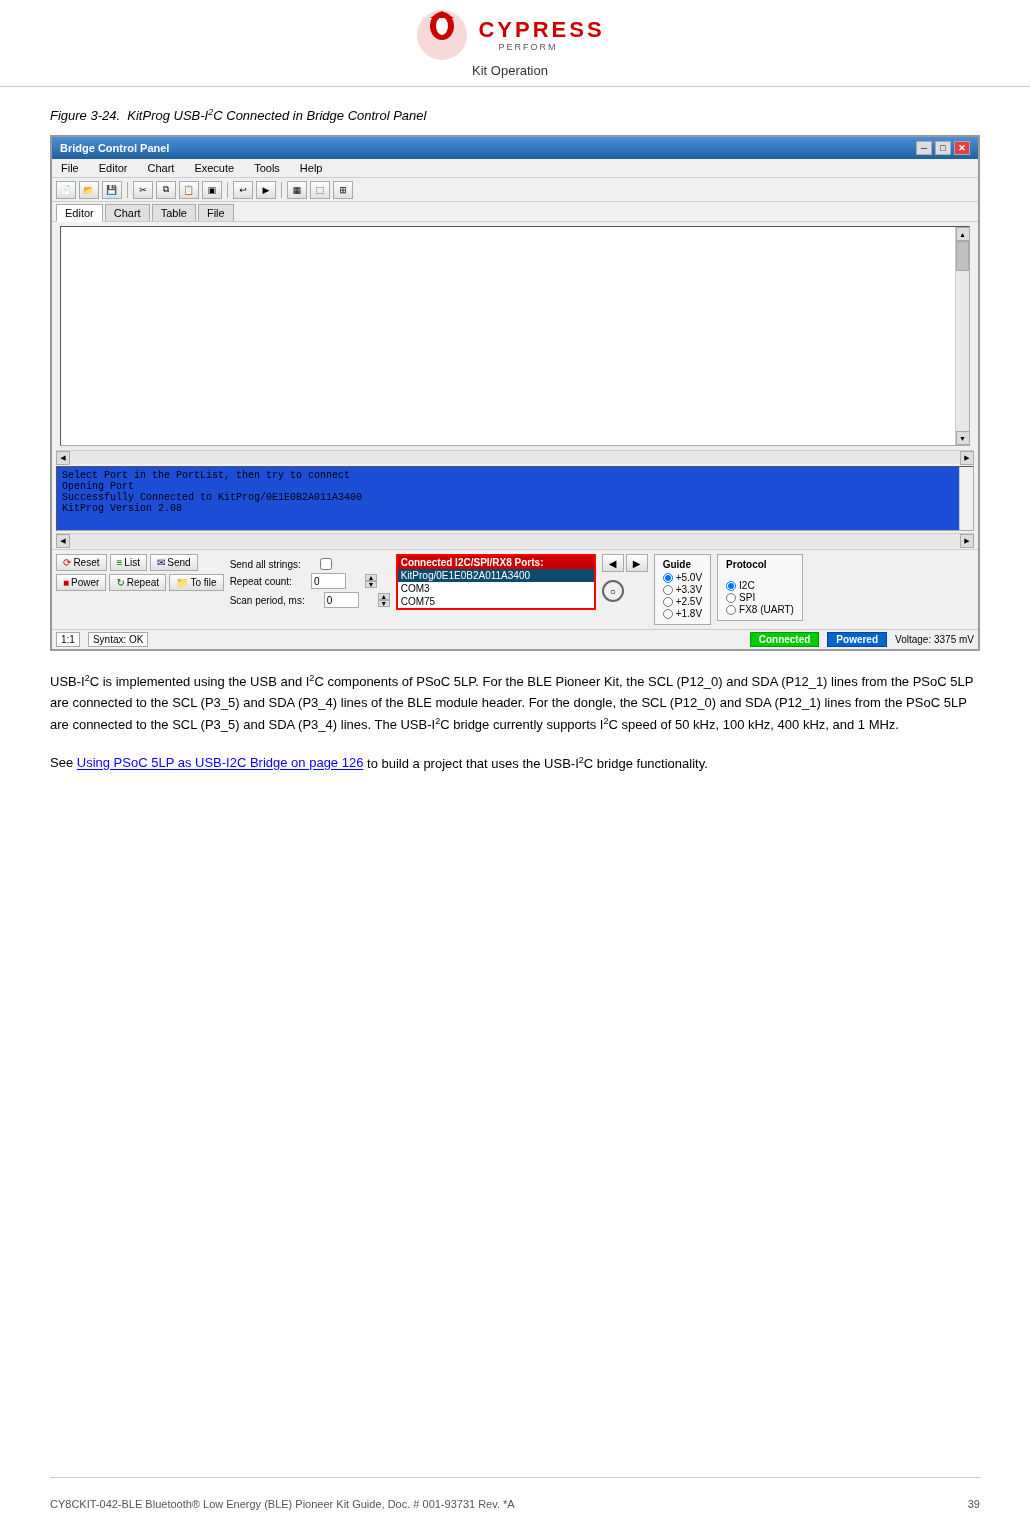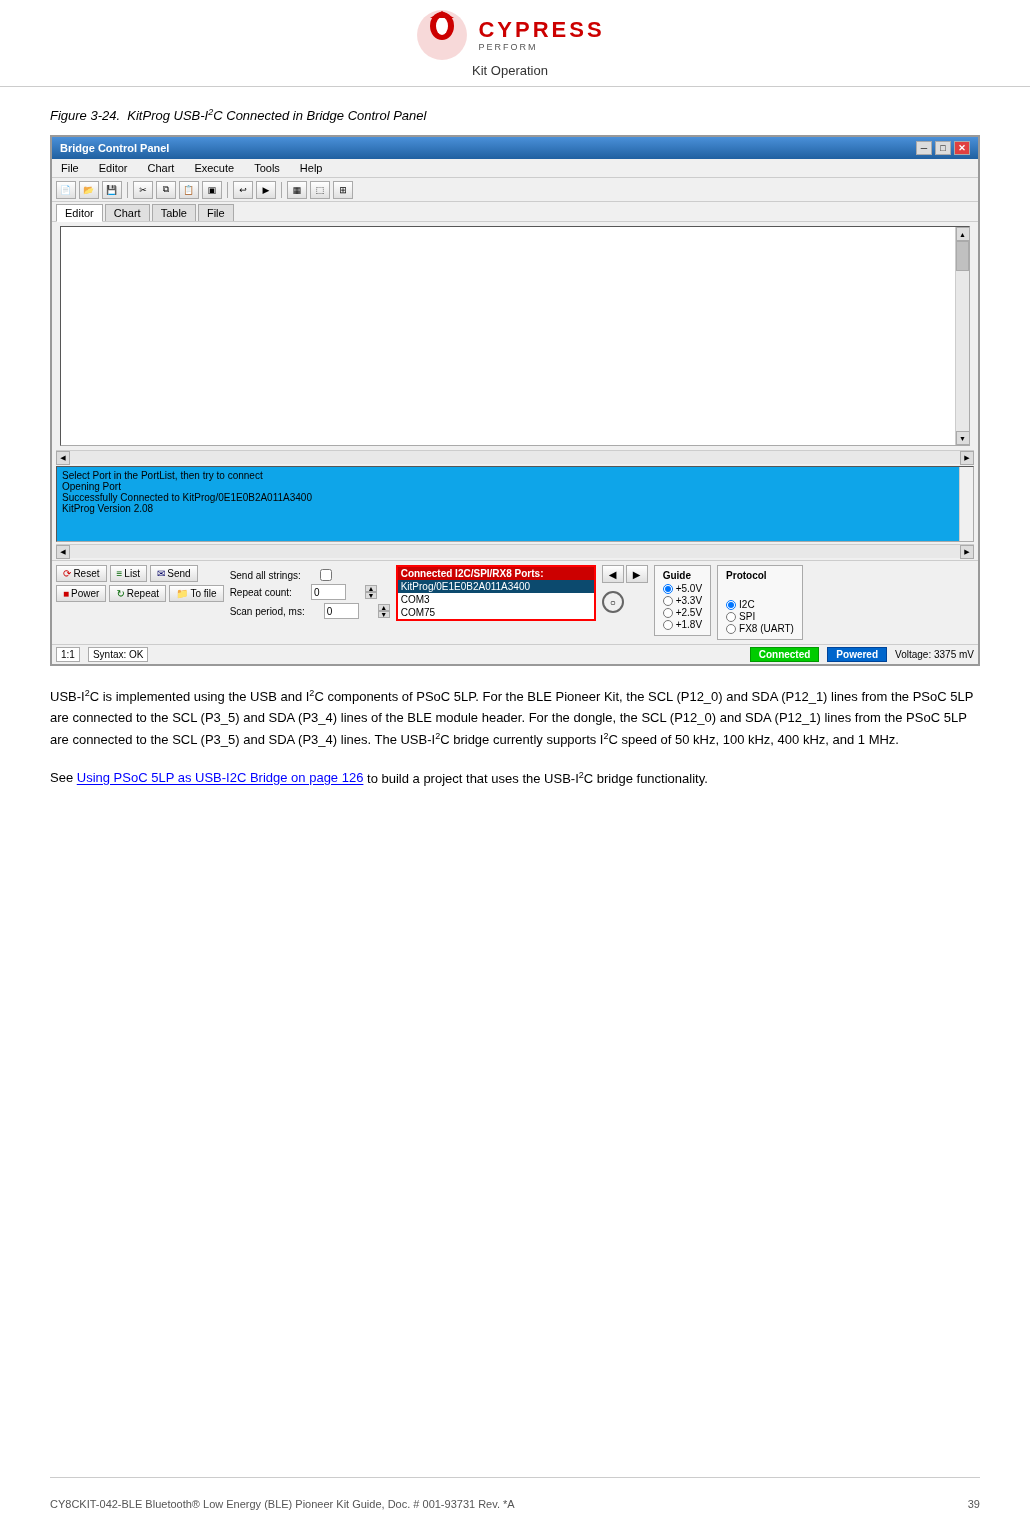"PERFORM" .logo-perform { margin-left: none -> 20px }
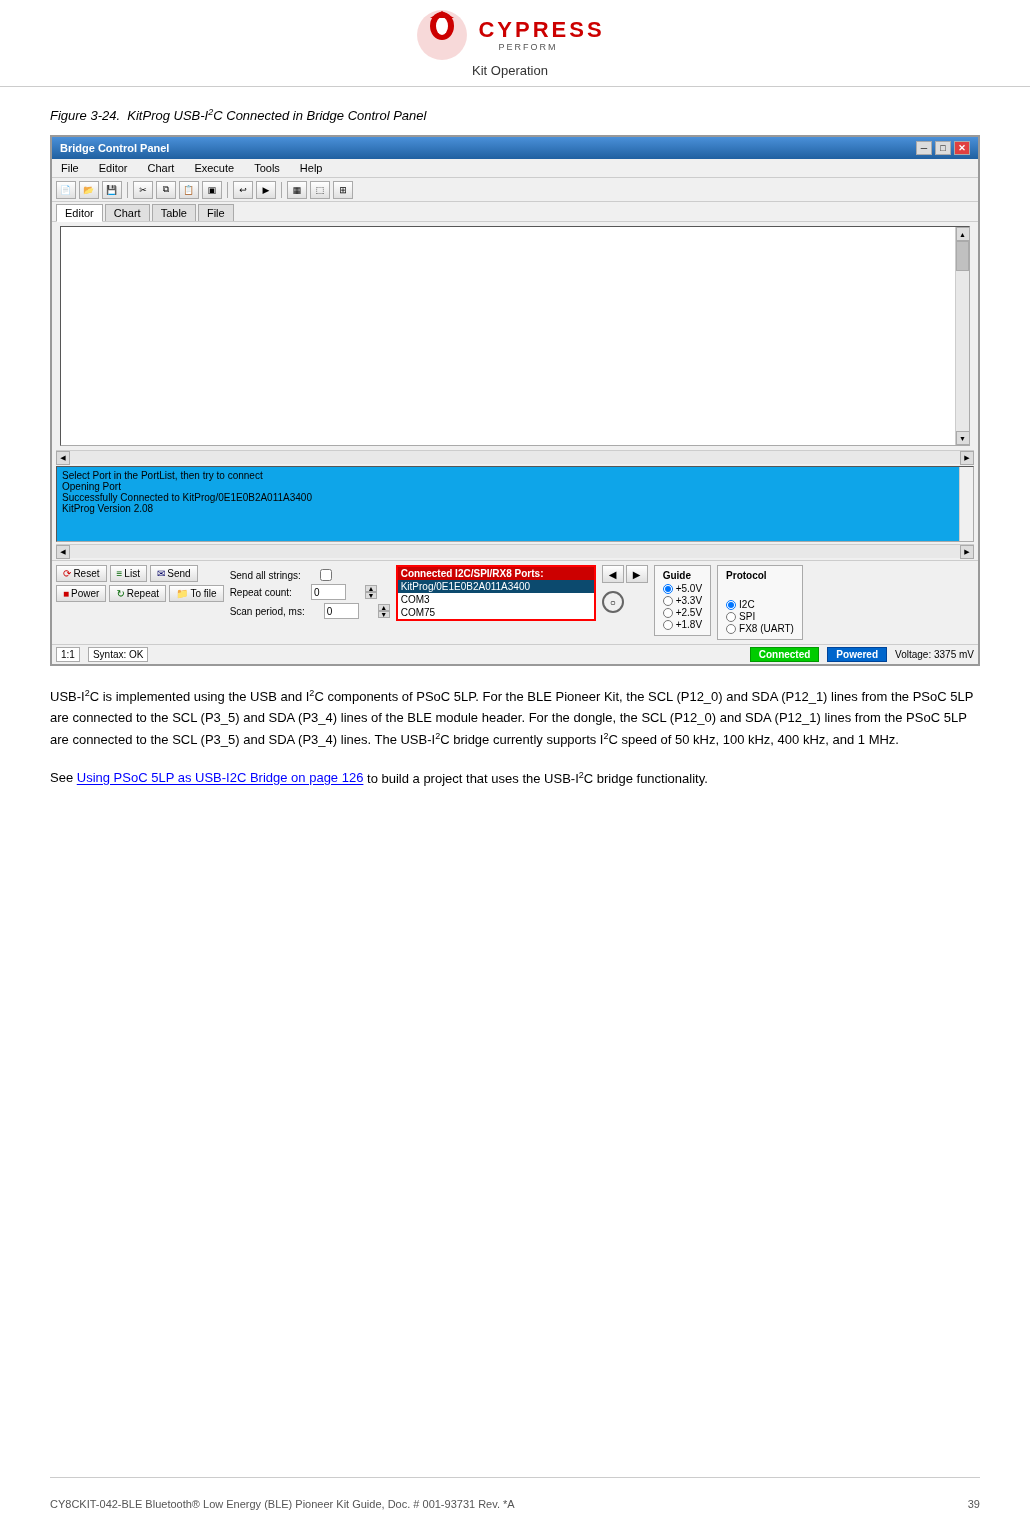"Select Port in the PortList," .win-output { background: #0ea5e9 -> #1d4ed8; font-family: Liberation Sans, sans-serif -> Liberation Mono, monospace; height: 76px -> 65px }
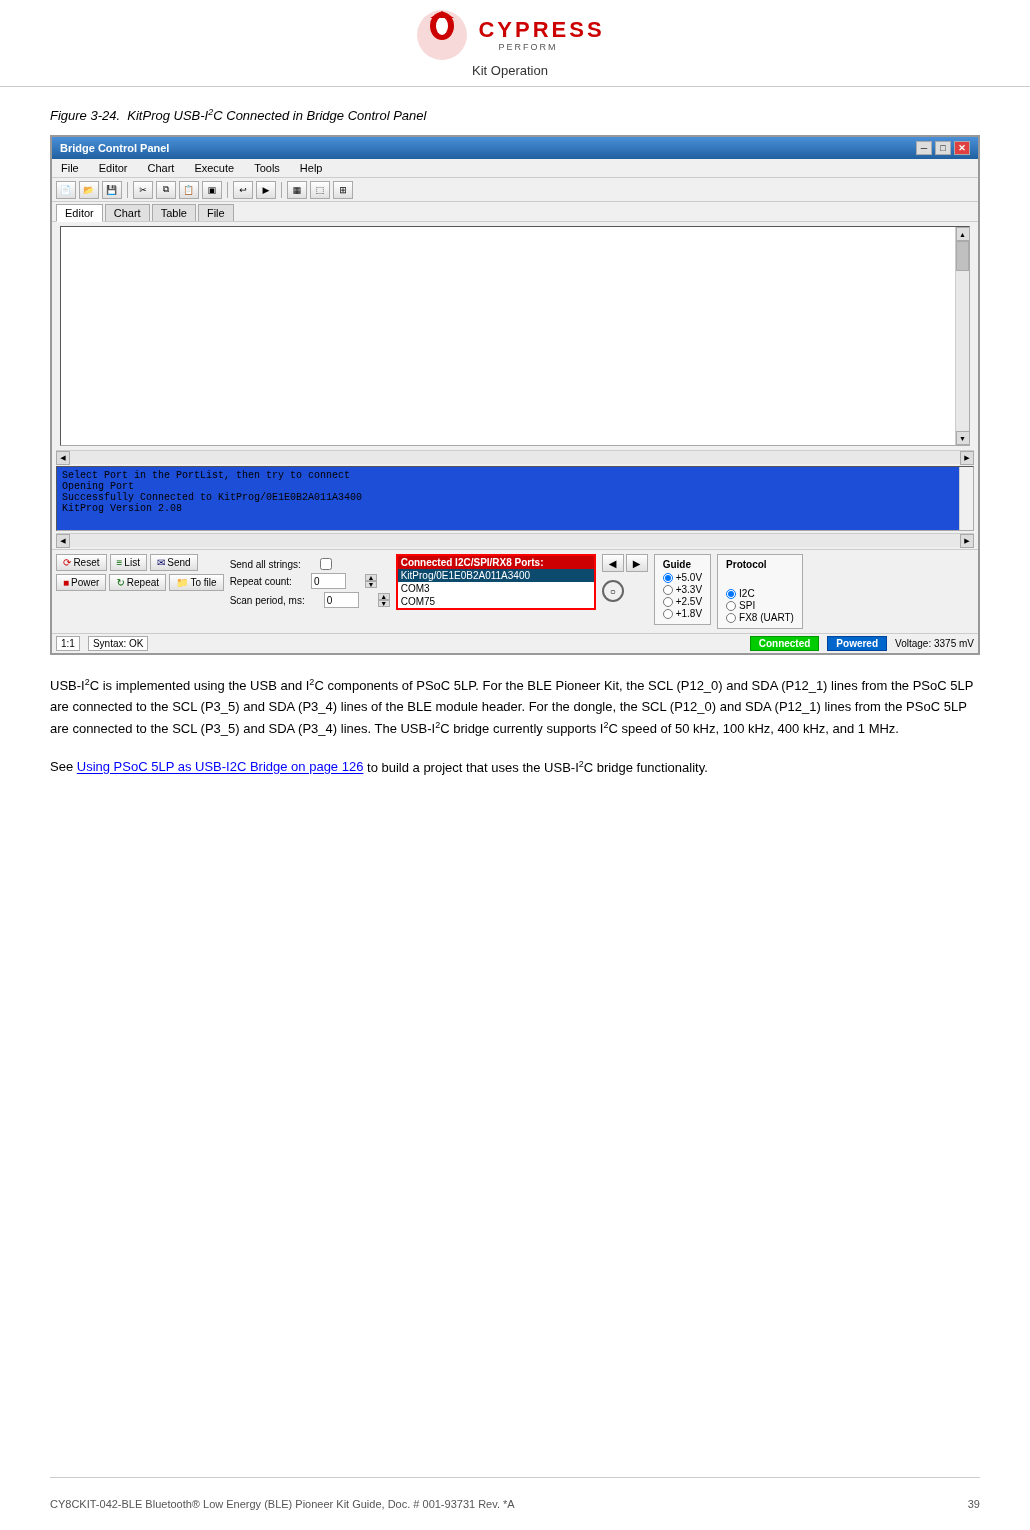"Protocol" .protocol-title { margin-bottom: 18px -> 10px }
